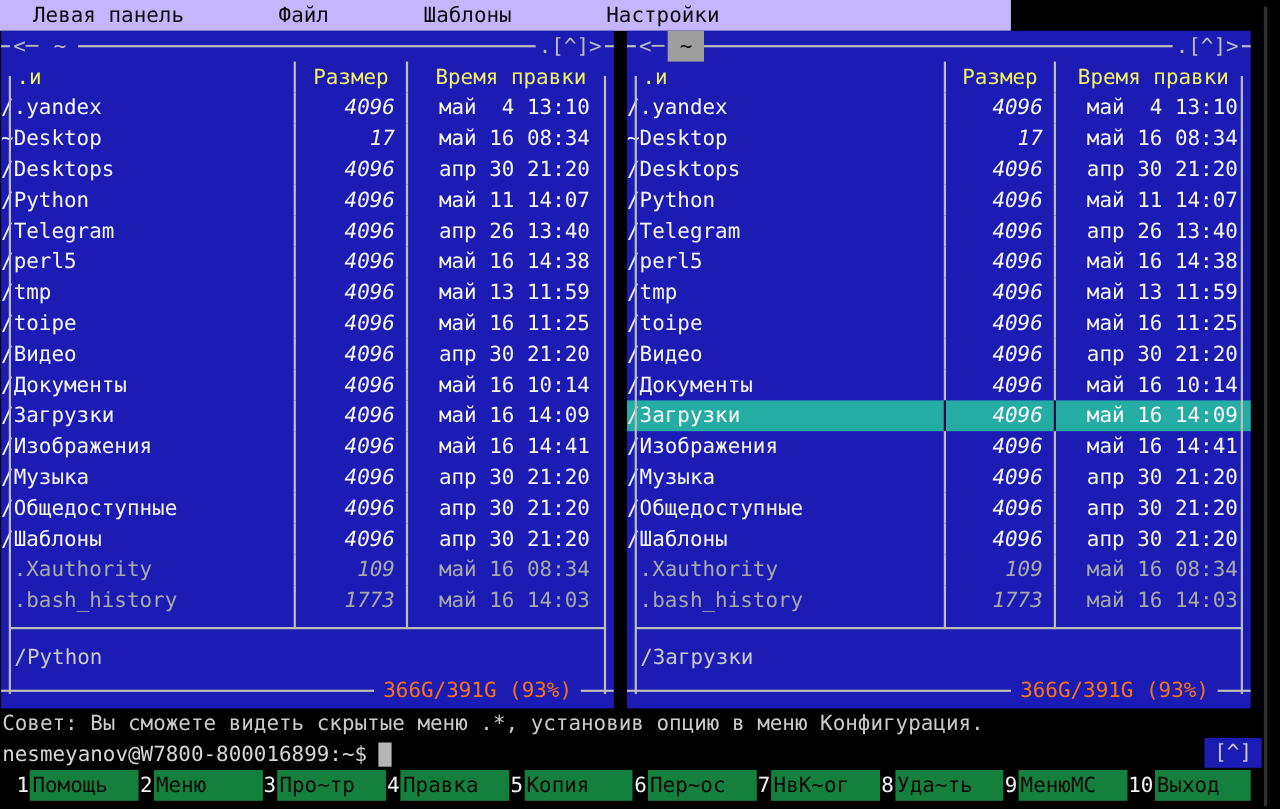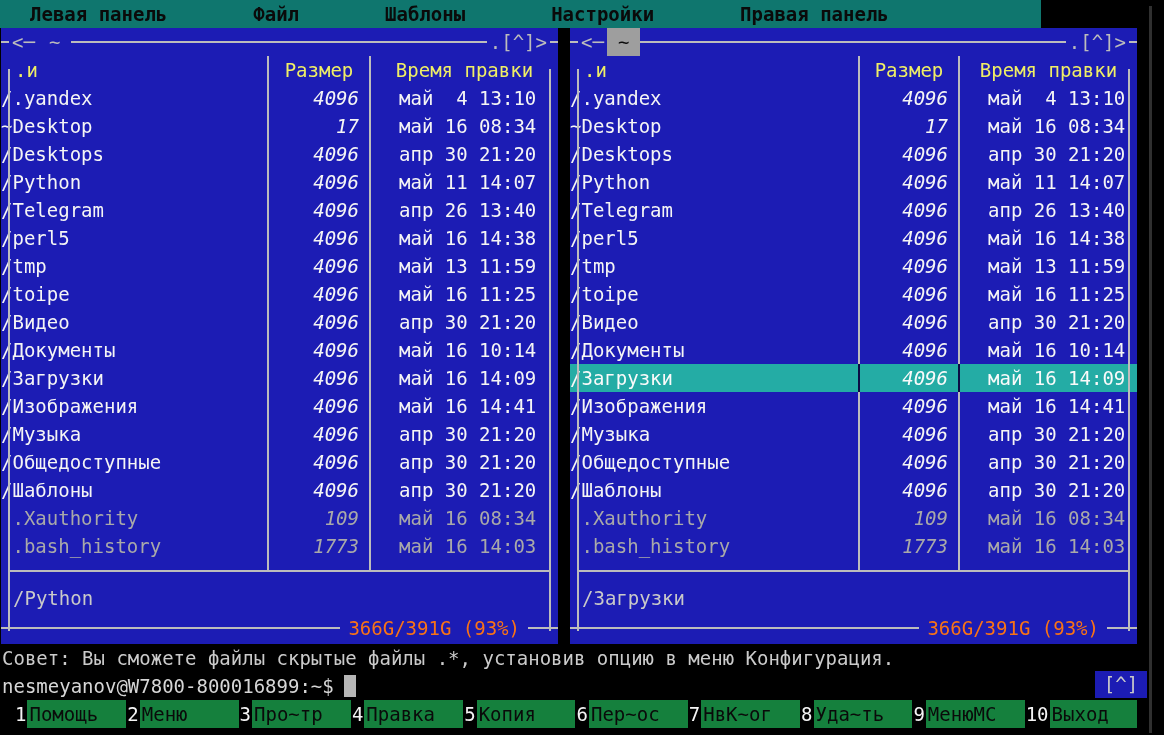"Левая панель" .menubar { background: #0f766e -> #c4b5fd; font-weight: bold -> none; width: 1041px -> 919px }
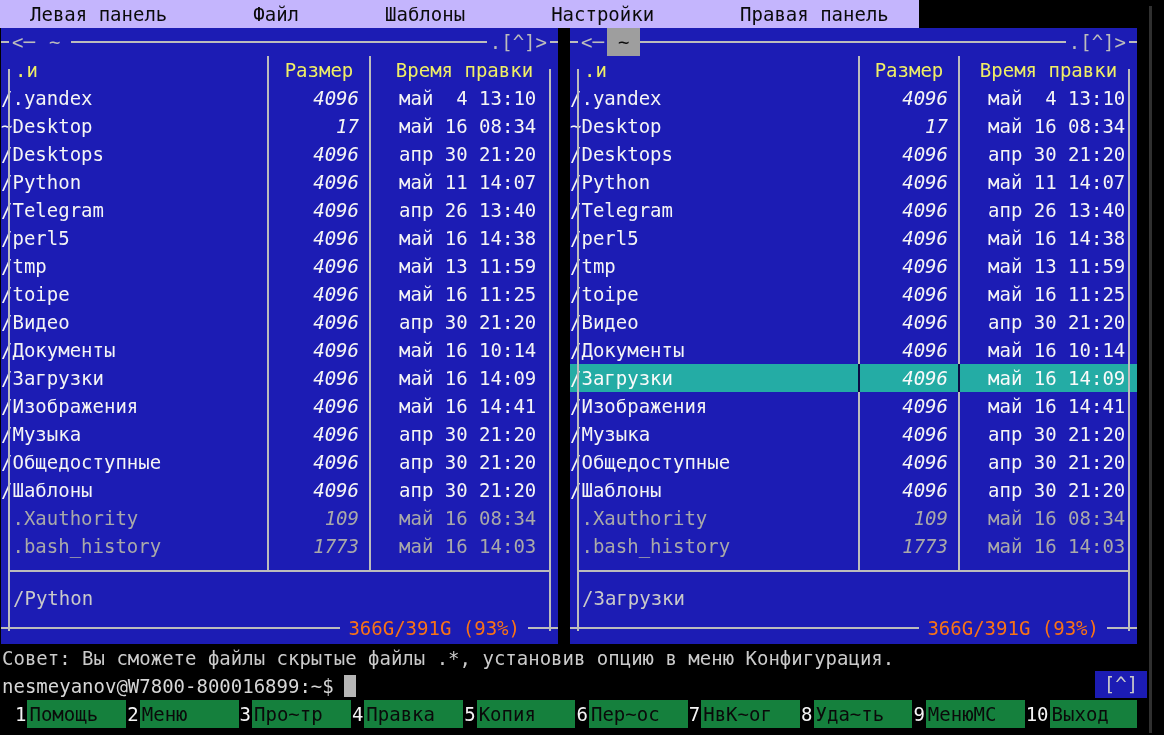"Правая панель" span.menu-item { html: <span>Правая панель</span> -> none }
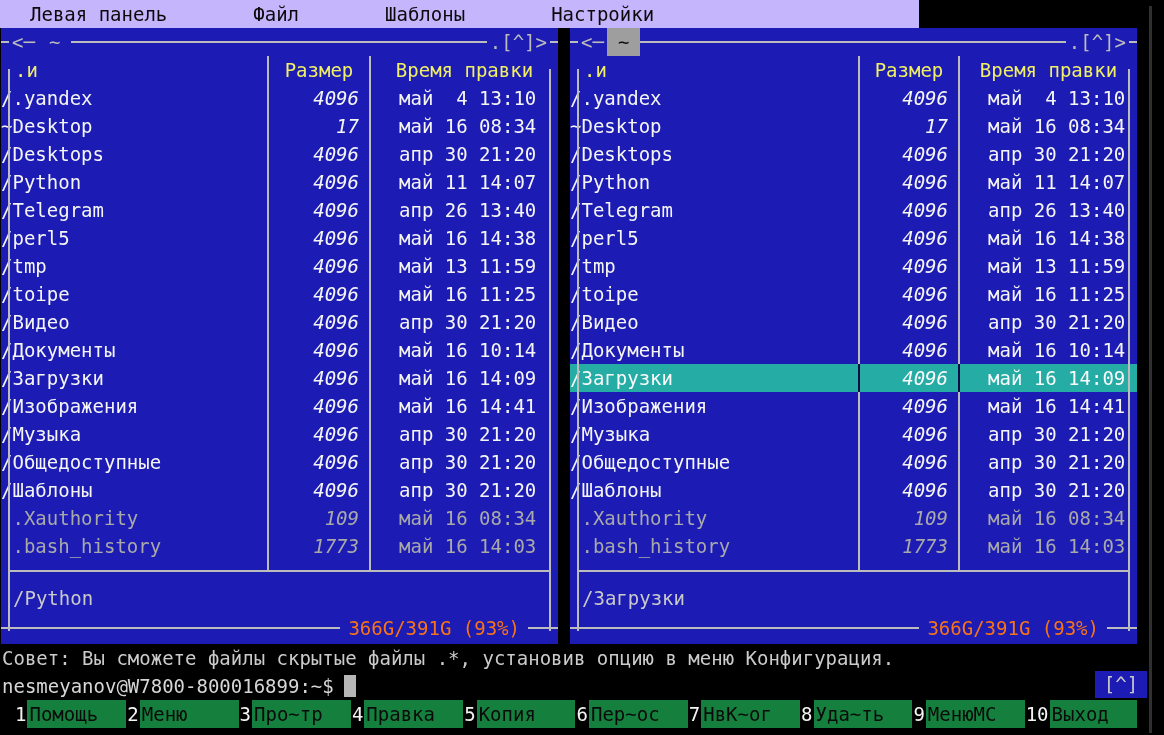"Совет: Вы сможете файлы скрытые" div.hint { text: файлы скрытые файлы -> видеть скрытые меню }
